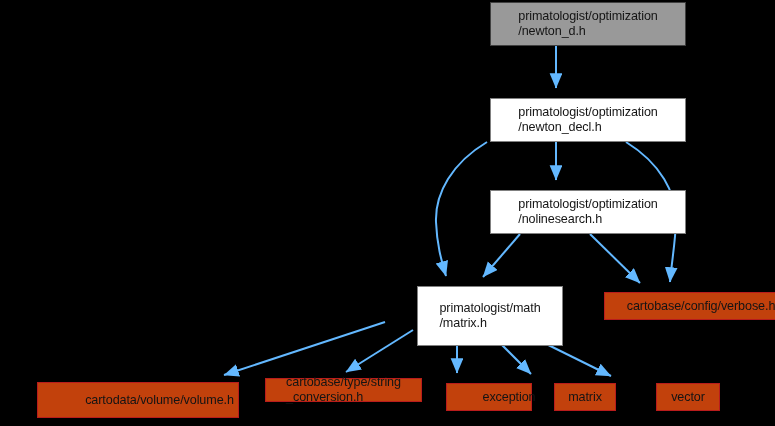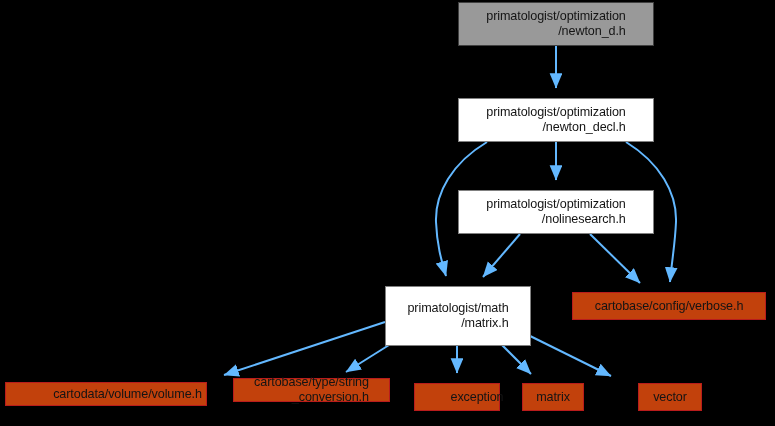"primatologist/optimization" .node { margin-left: none -> 32px; text-align: right -> left }
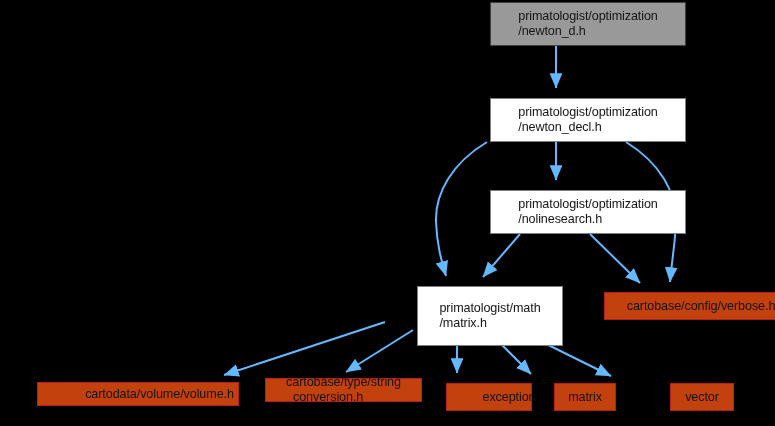"cartodata/volume/volume.h" div.node { height: 24px -> 36px }
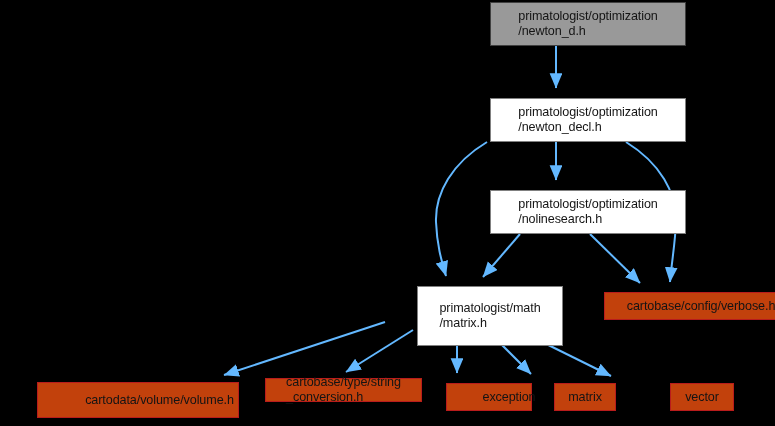"vector" div.node { left: 638px -> 624px }
